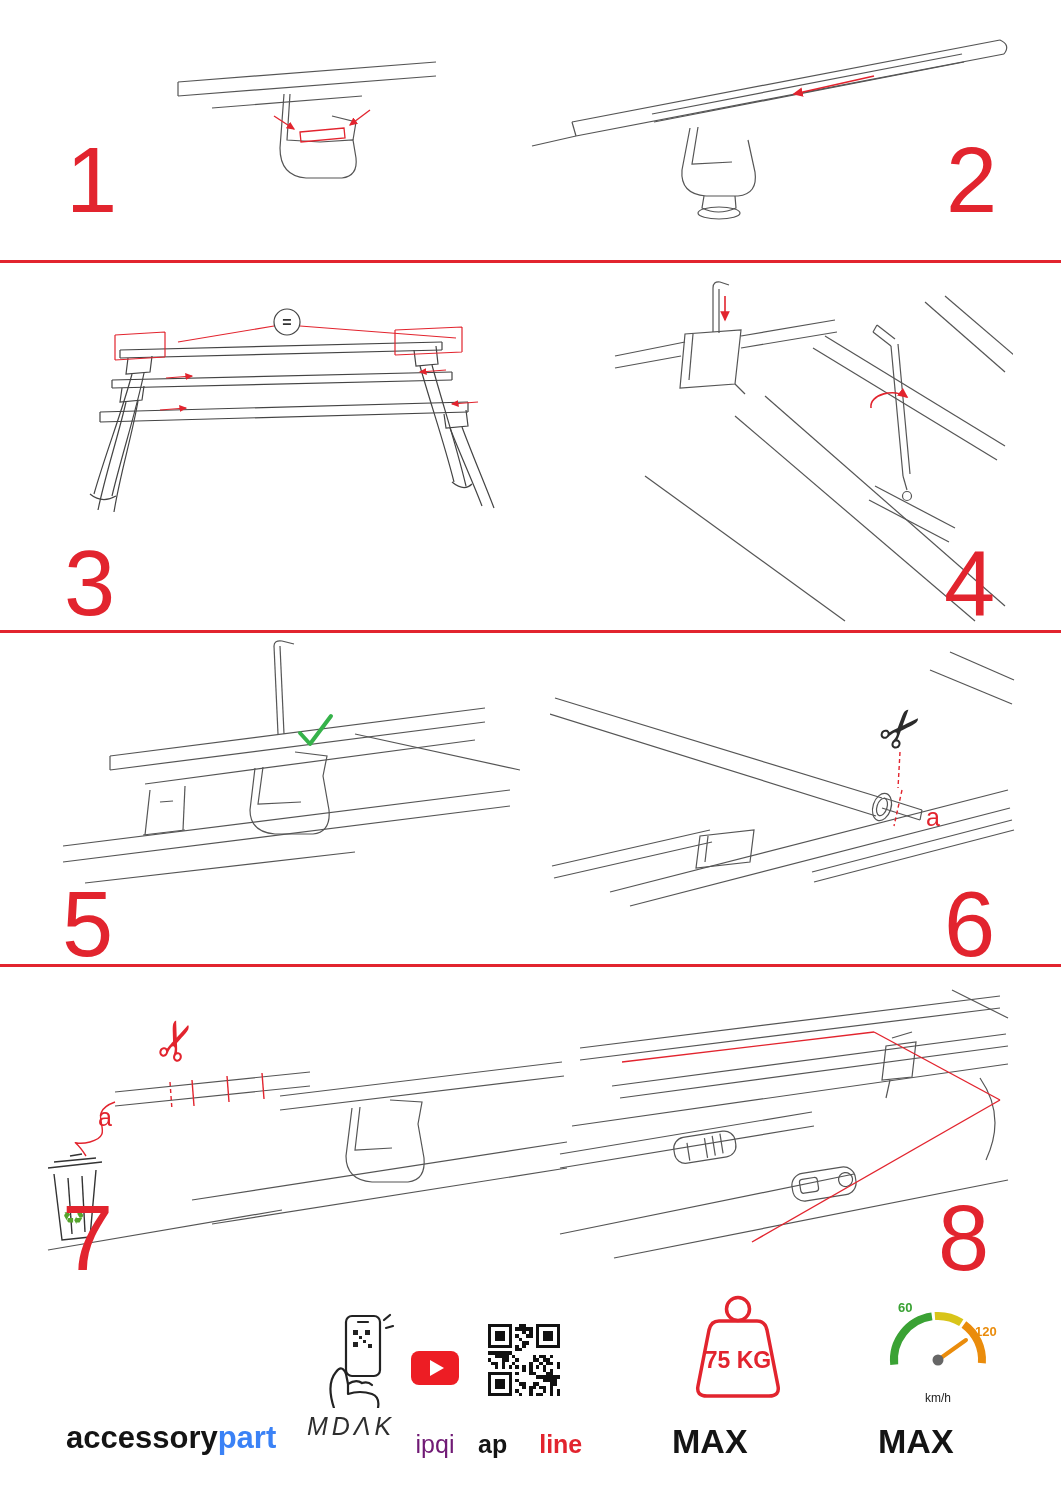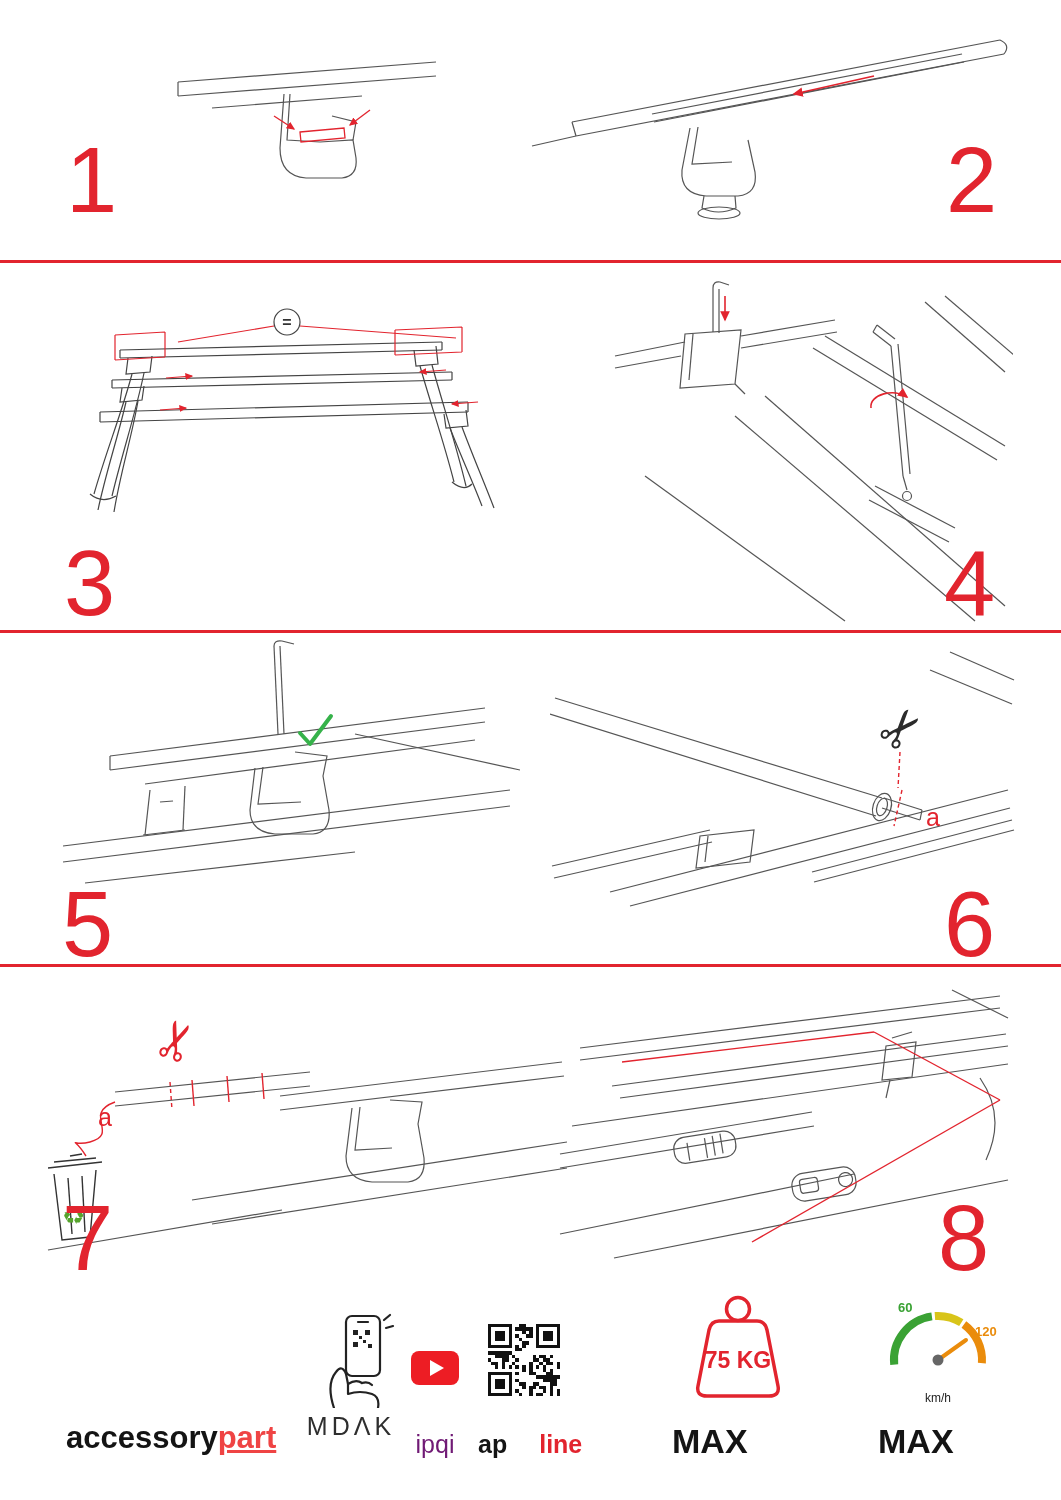"part" .brand-line .red { color: #ef4444 -> #3b82f6; text-decoration: underline -> none }
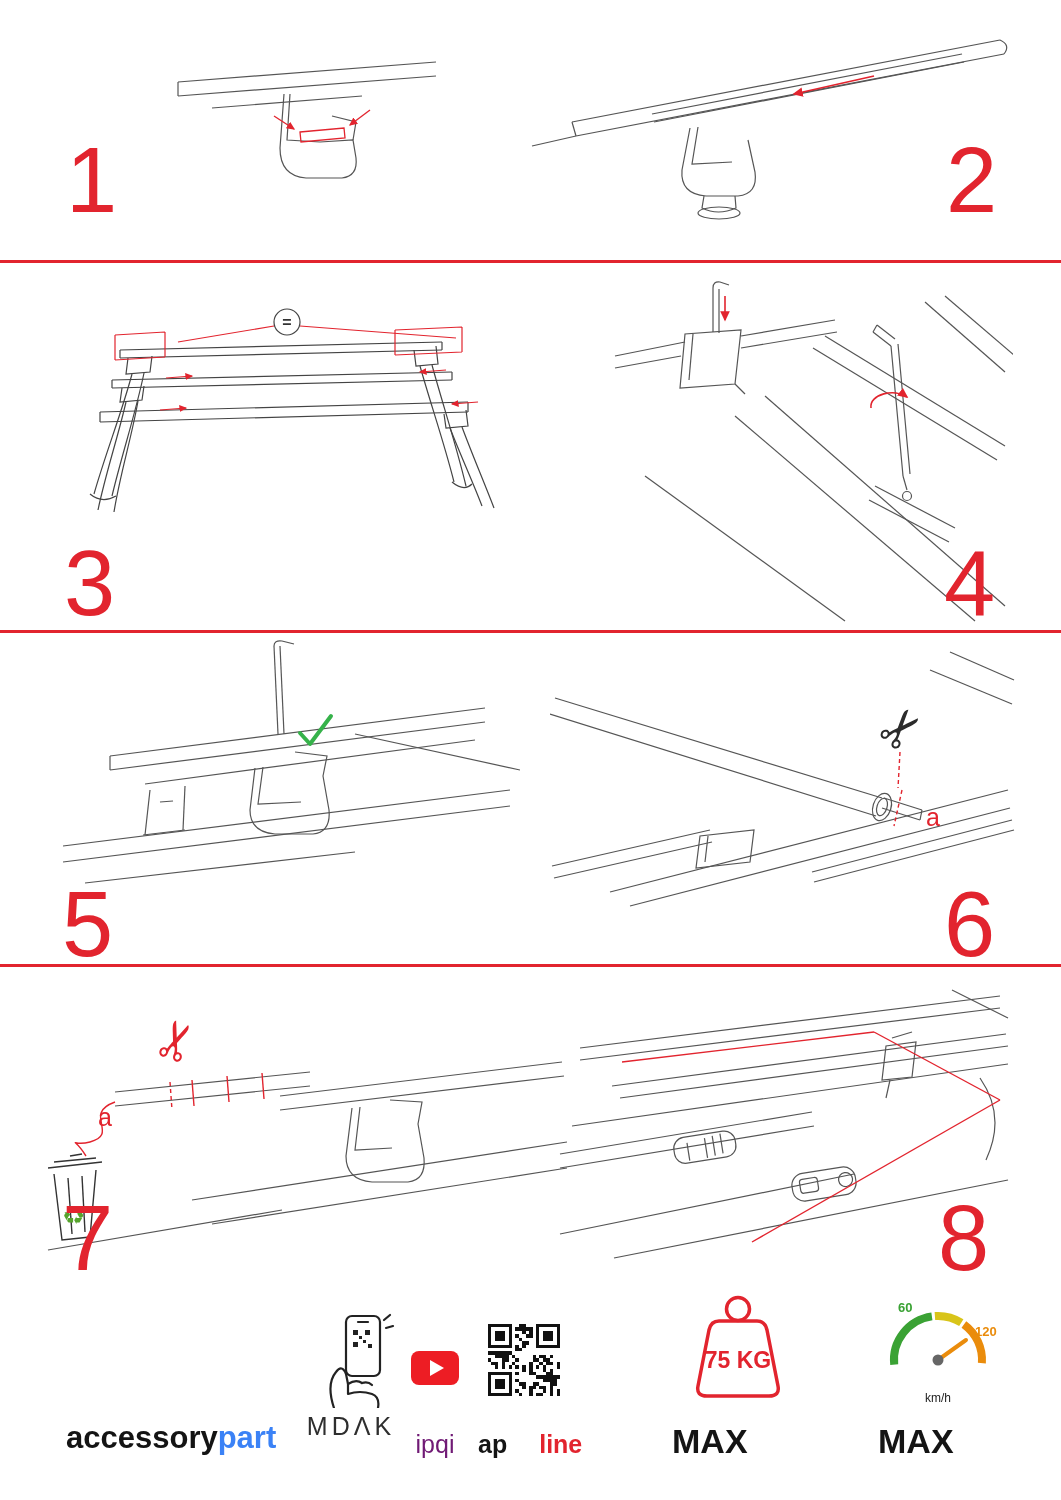"MDΛK" .label-mdak { font-style: none -> italic }
